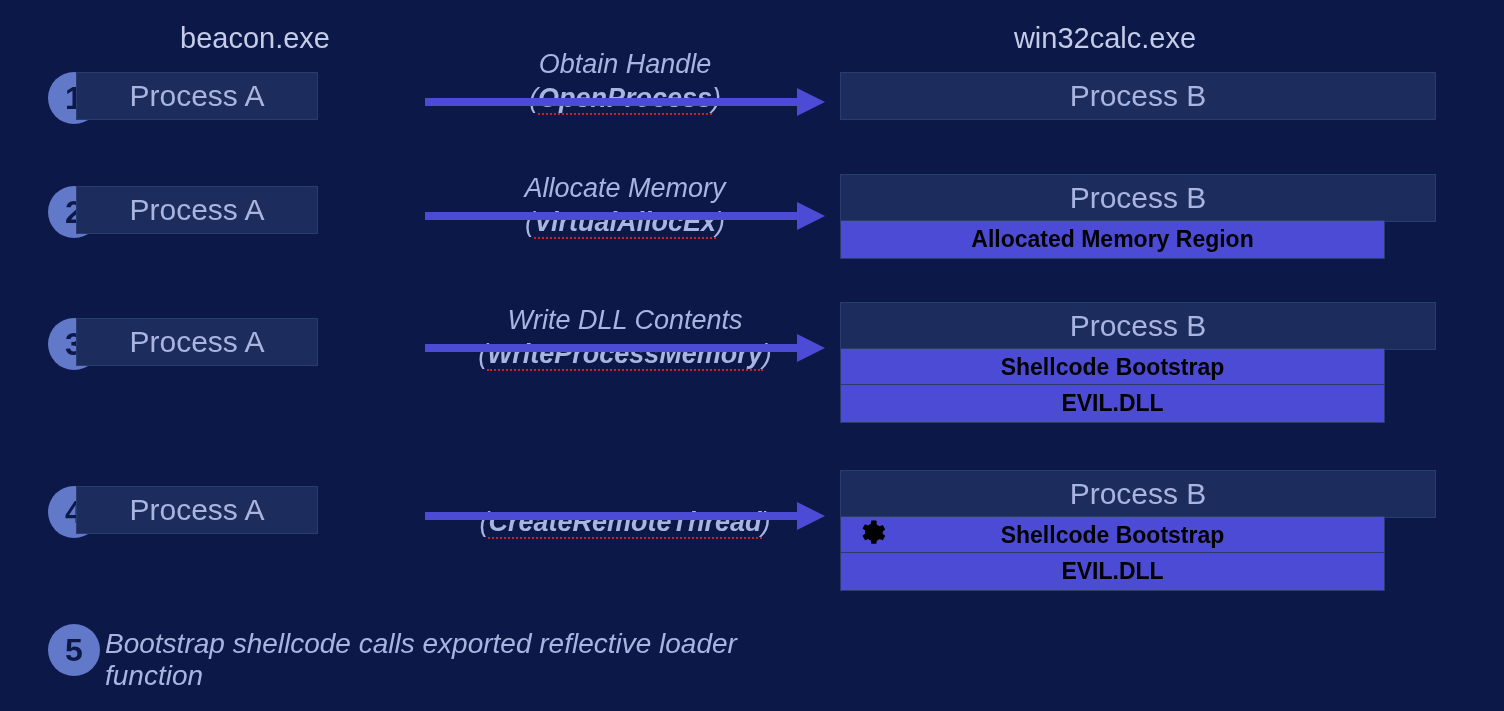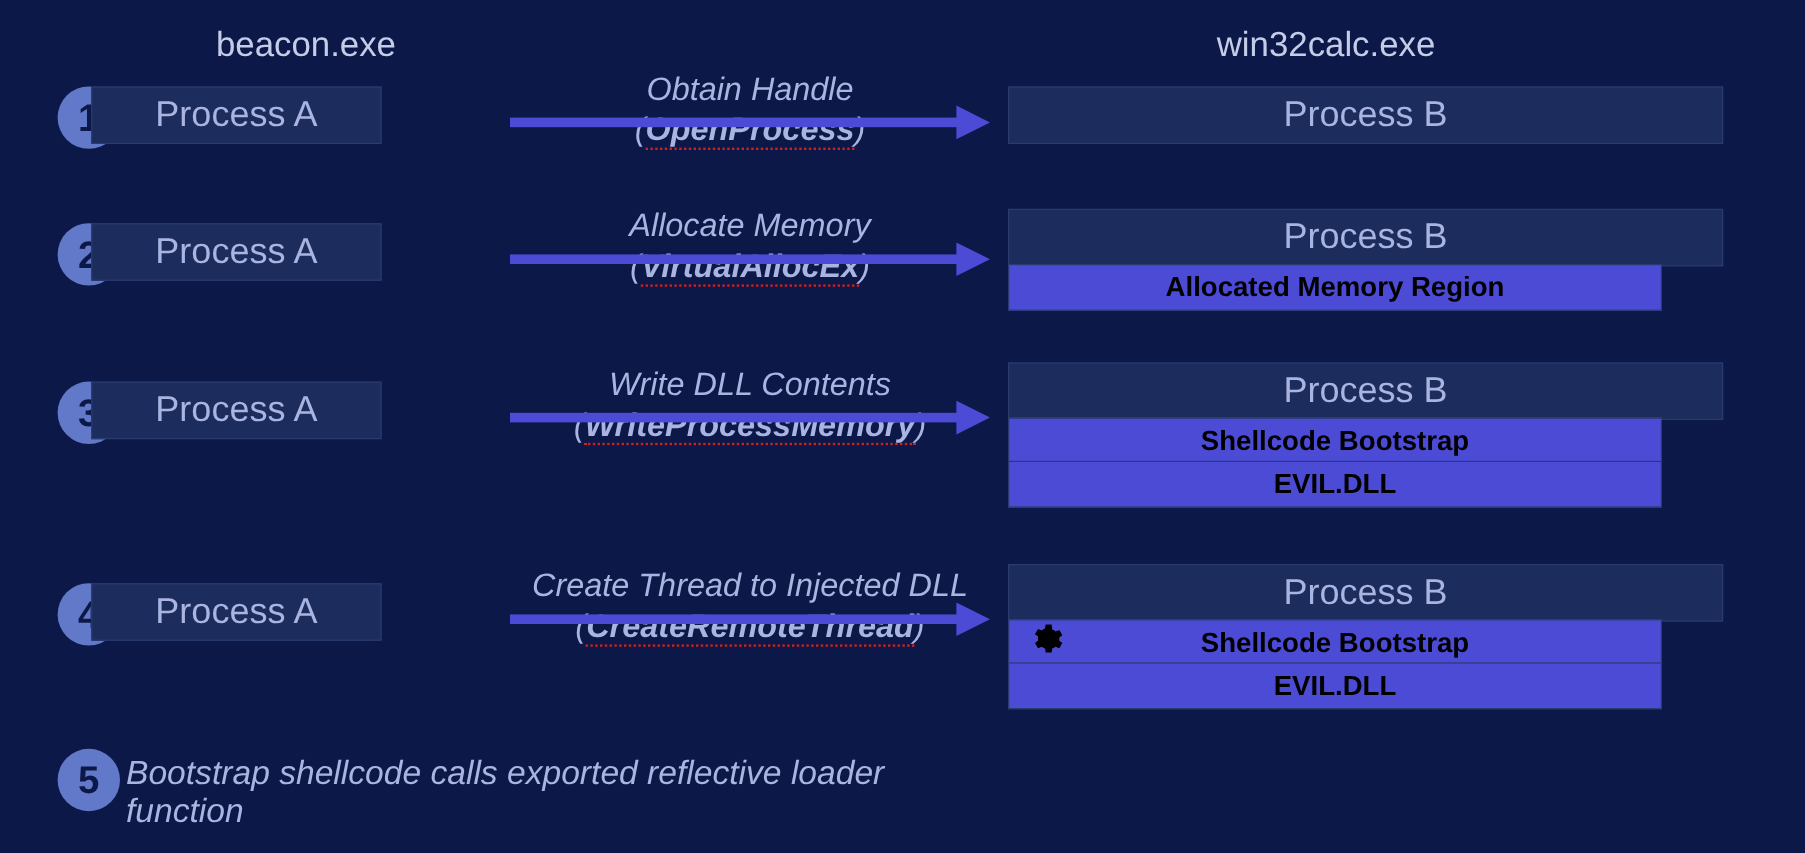"Obtain Handle" div.arrow-label { top: 58px -> 48px }
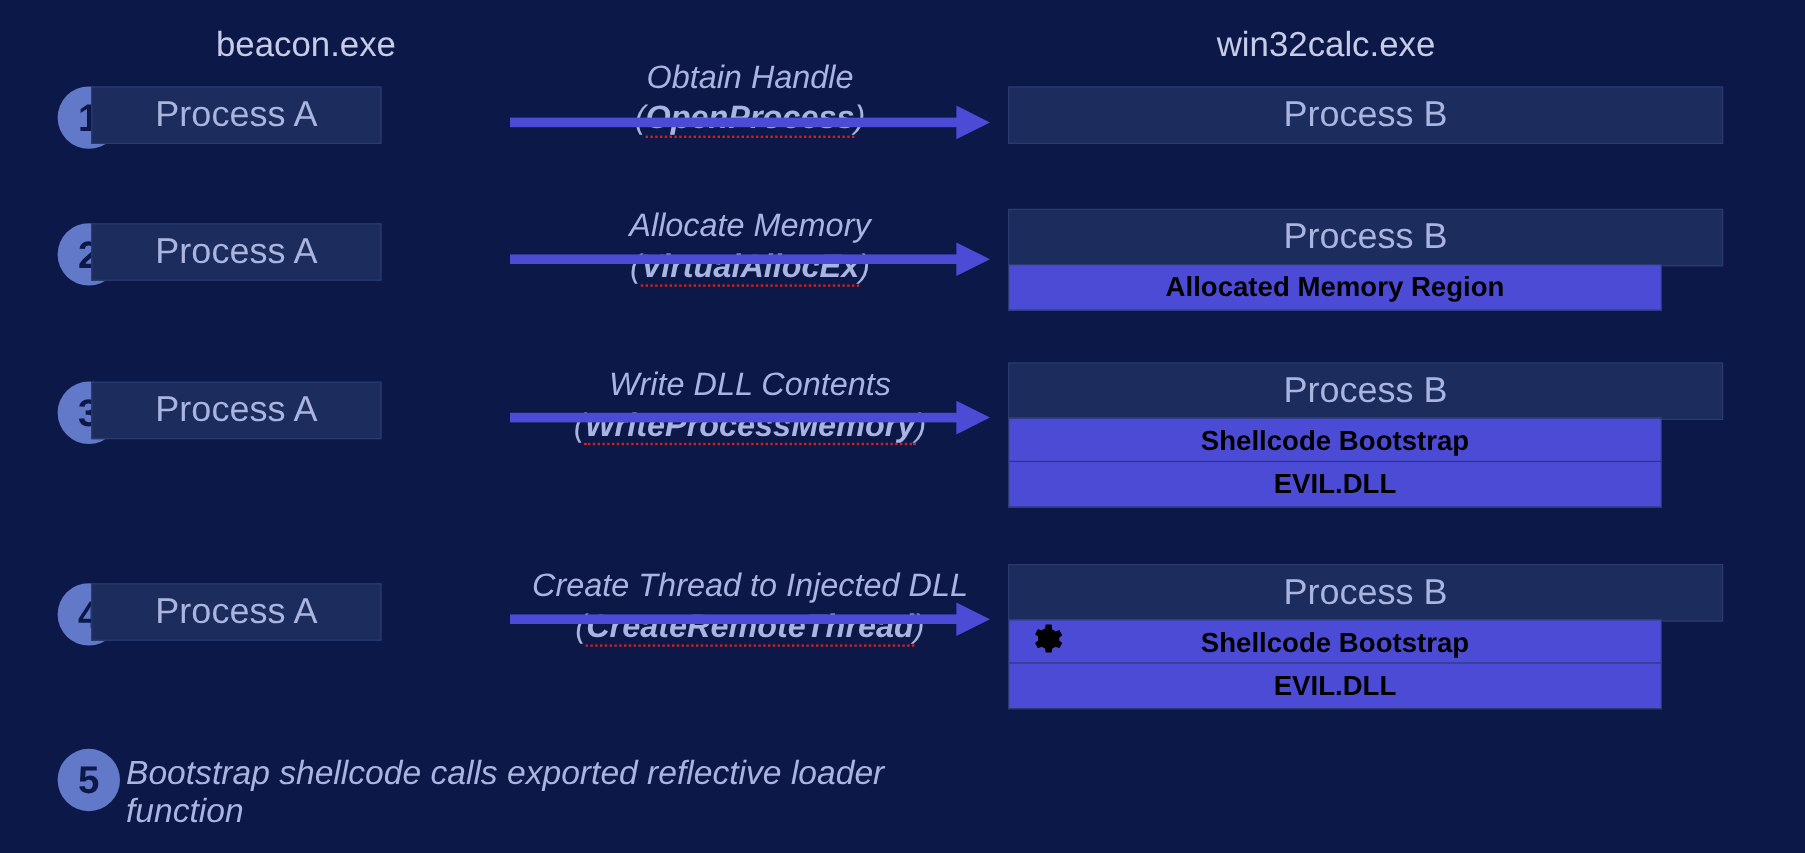"Create Thread to Injected DLL" span { html: <span>Create Thread to Injected DLL</span> -> none }
